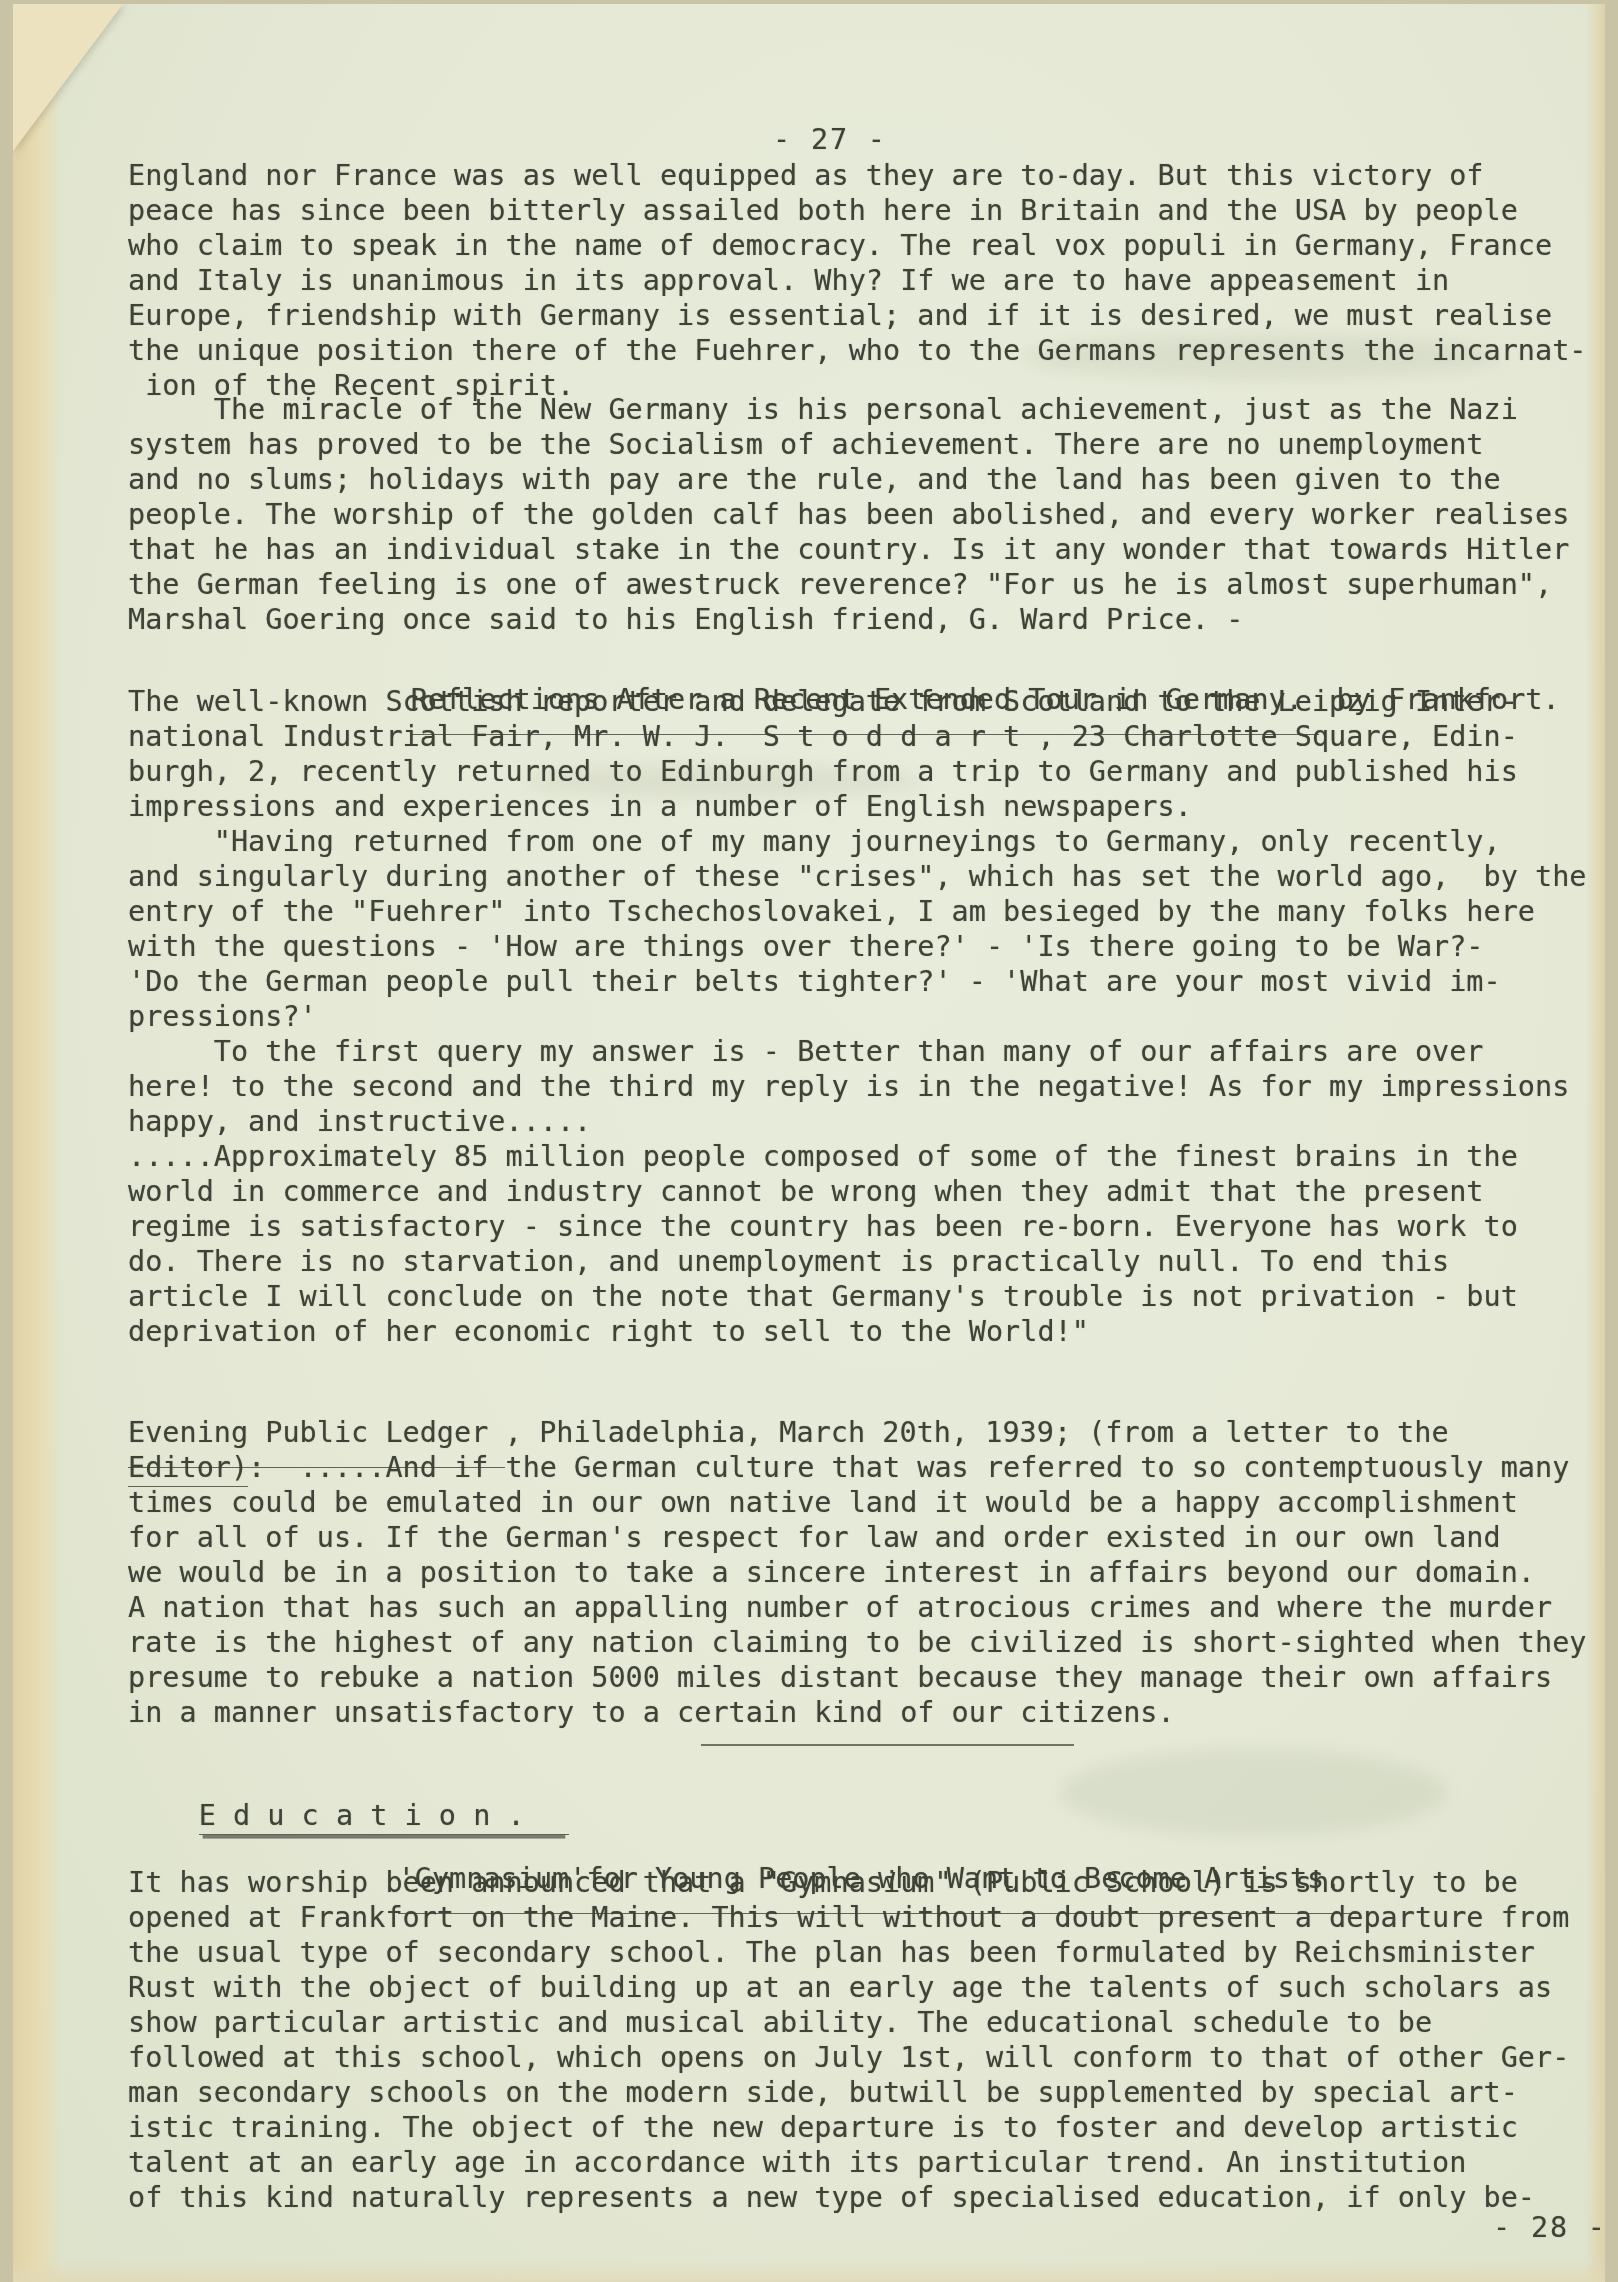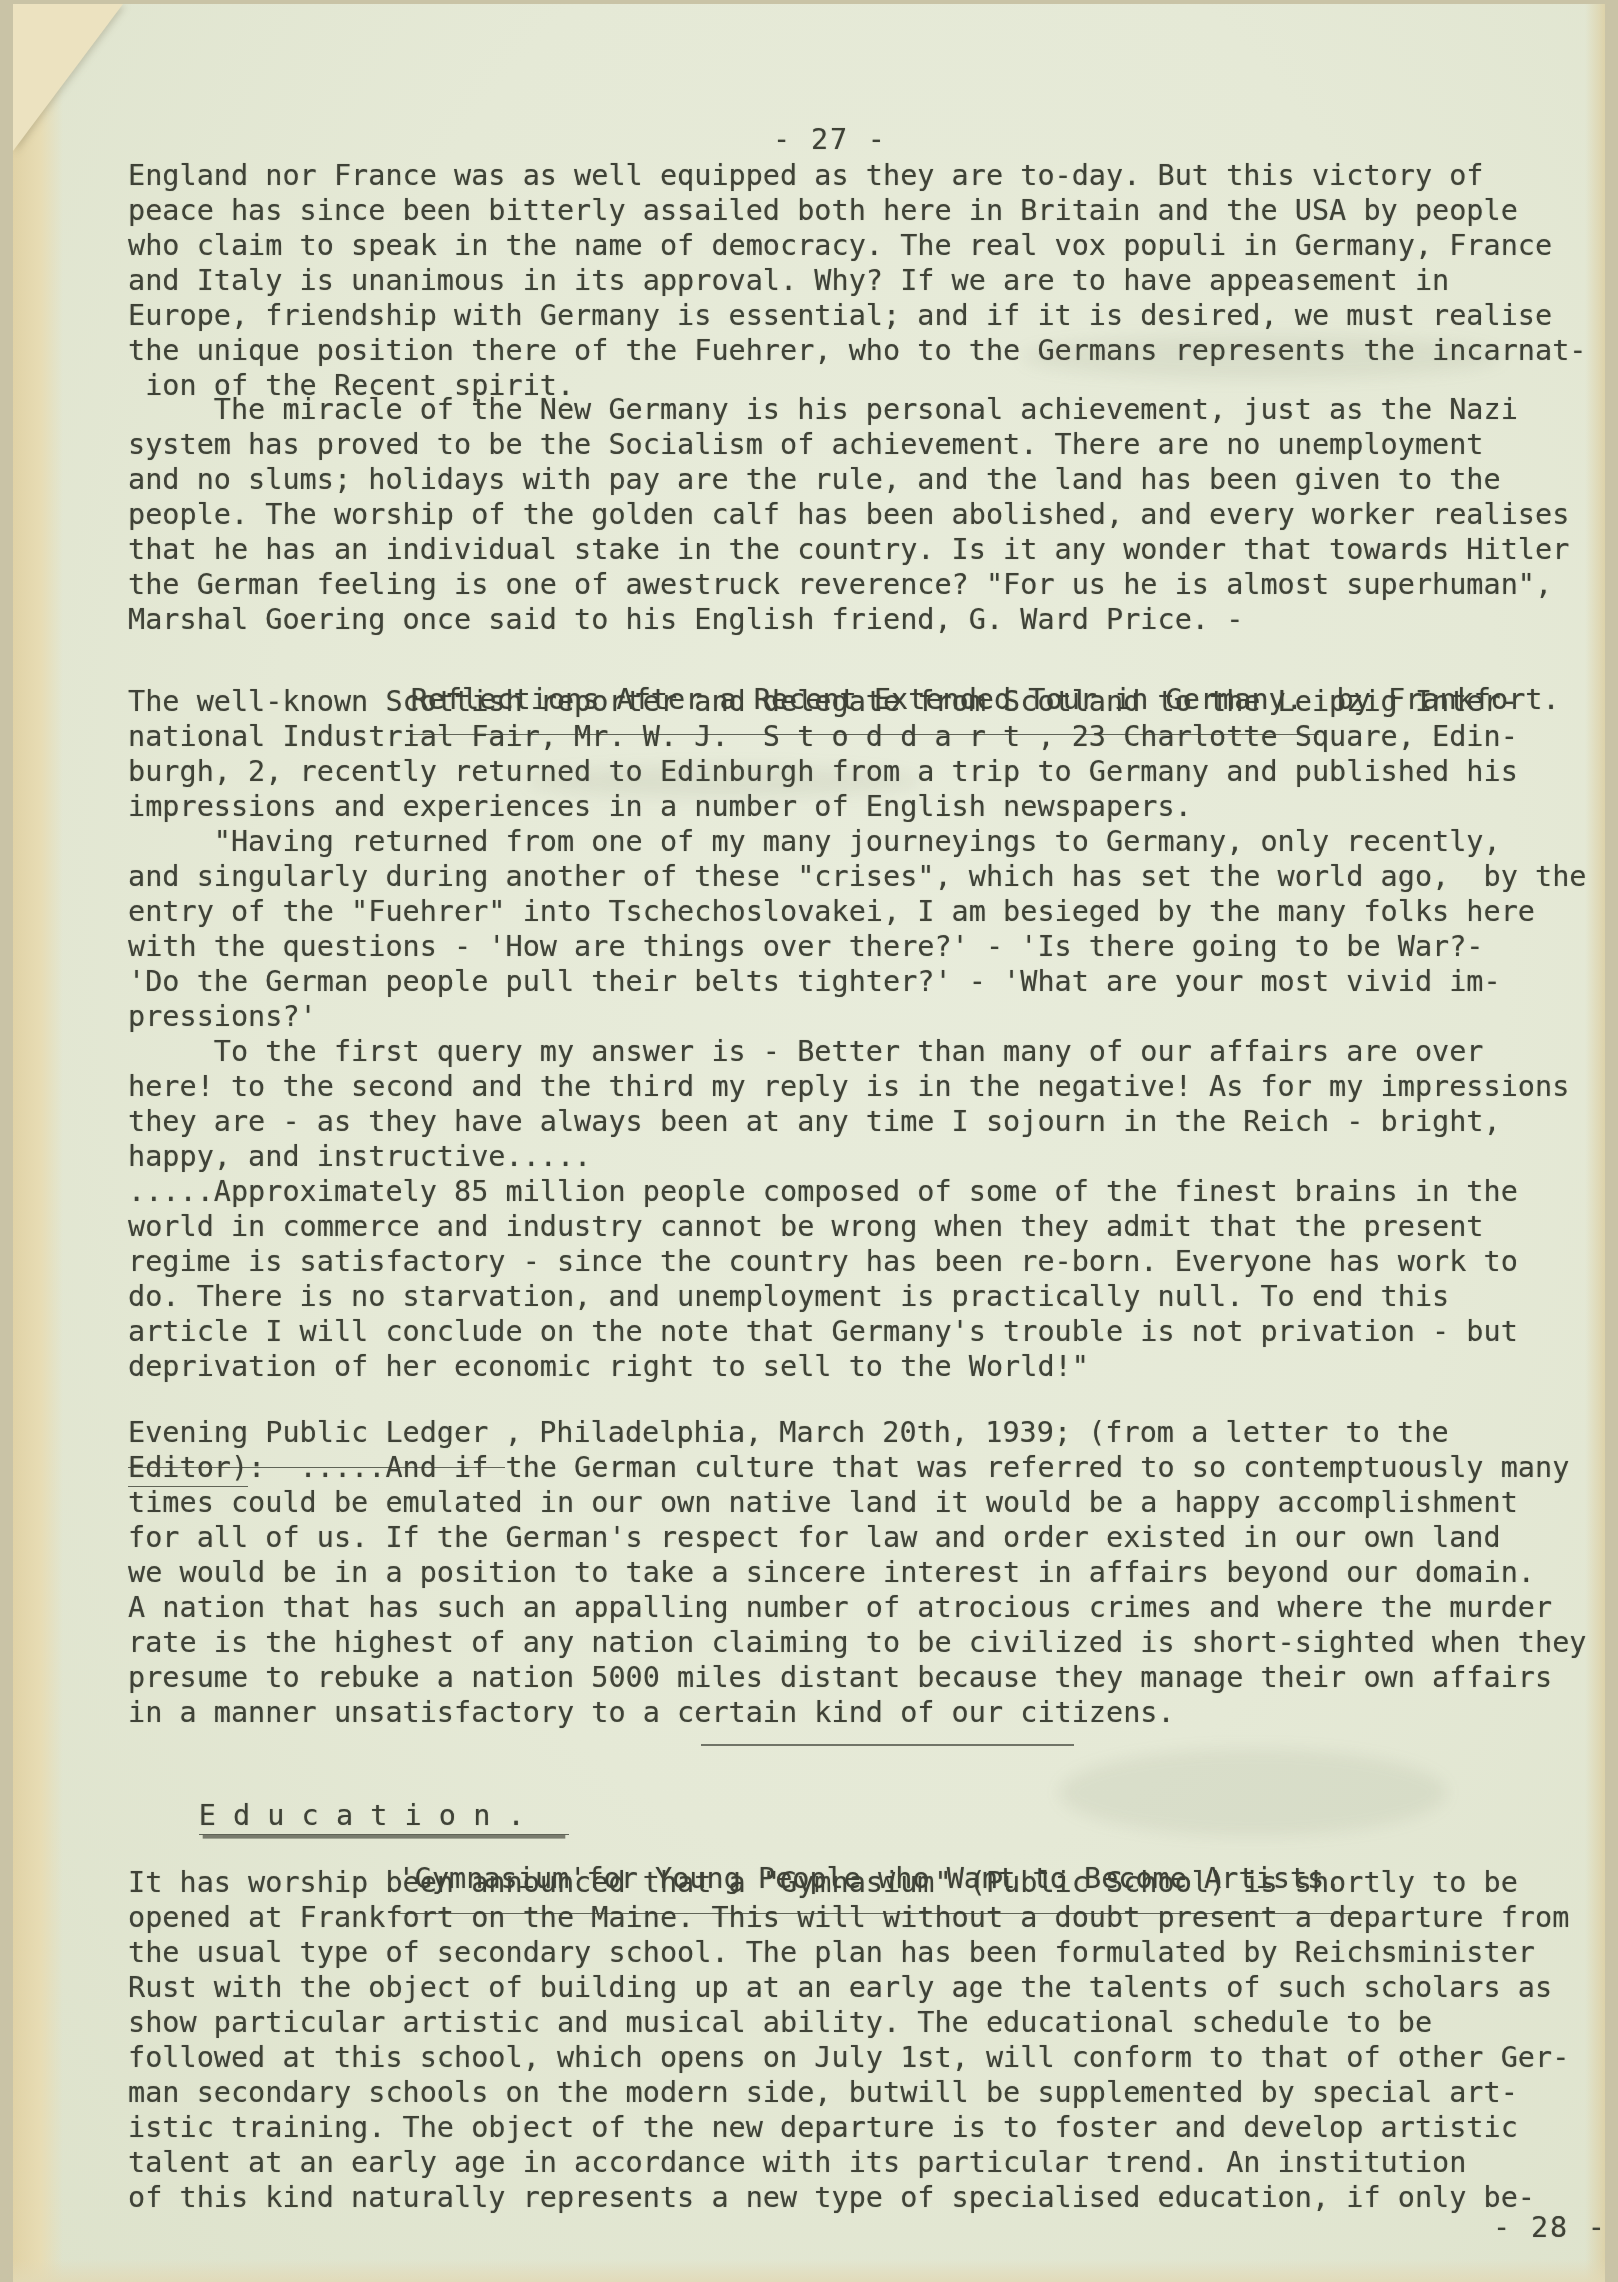"they are - as they" div.ln { html: <div>they are - as they have always been at any time I sojourn in the Reich - bright,</div> -> none }
